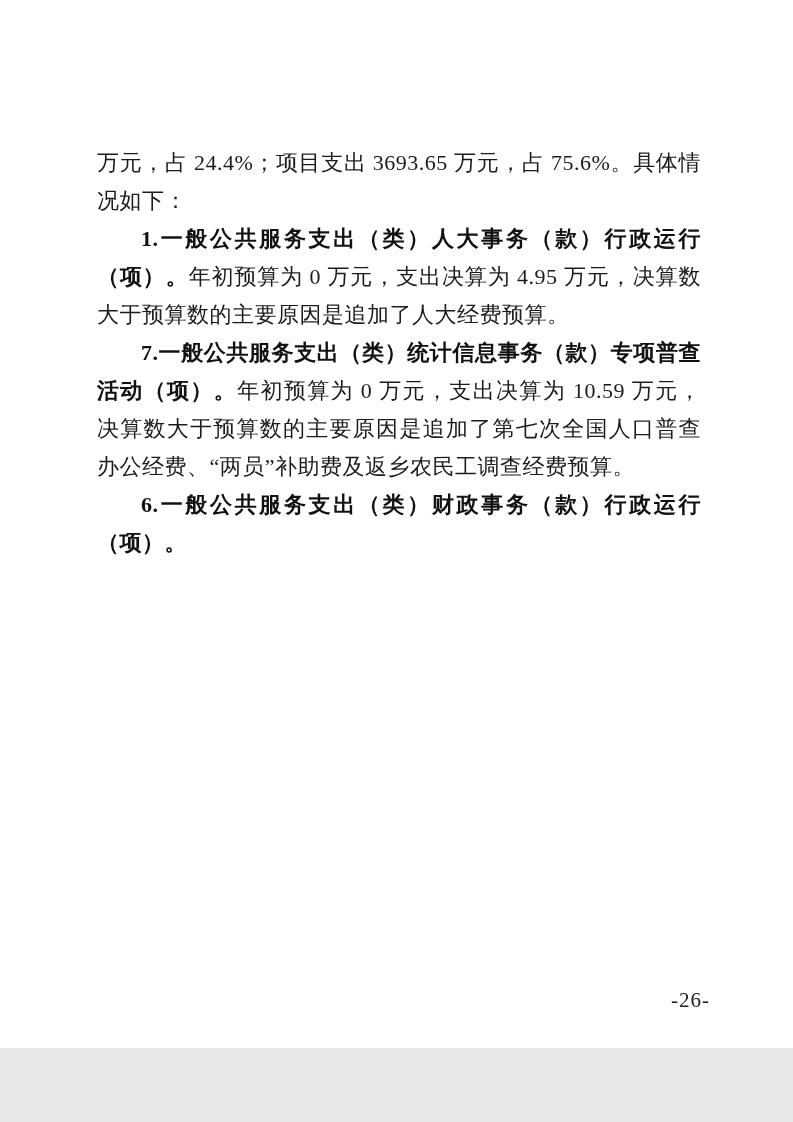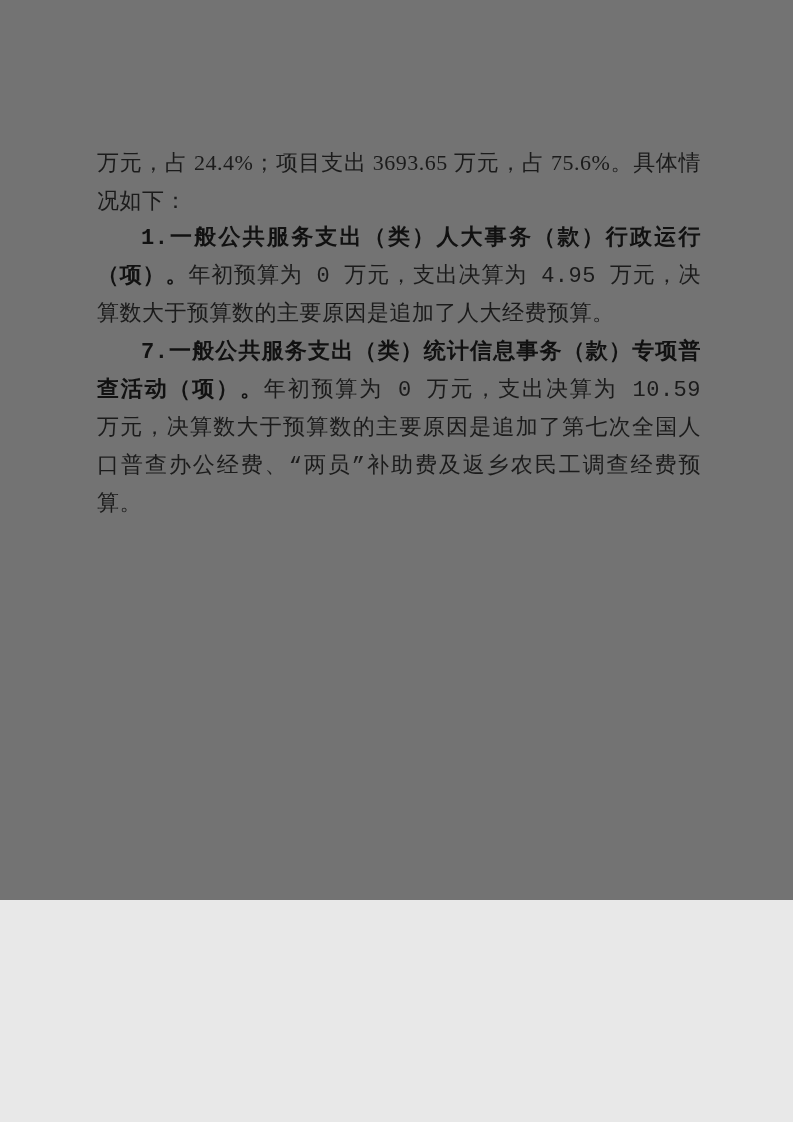"万元，占 24.4%；项目支出 3693.65 万元，占" .page { background: #737373 -> #ffffff; height: 900px -> 1048px }
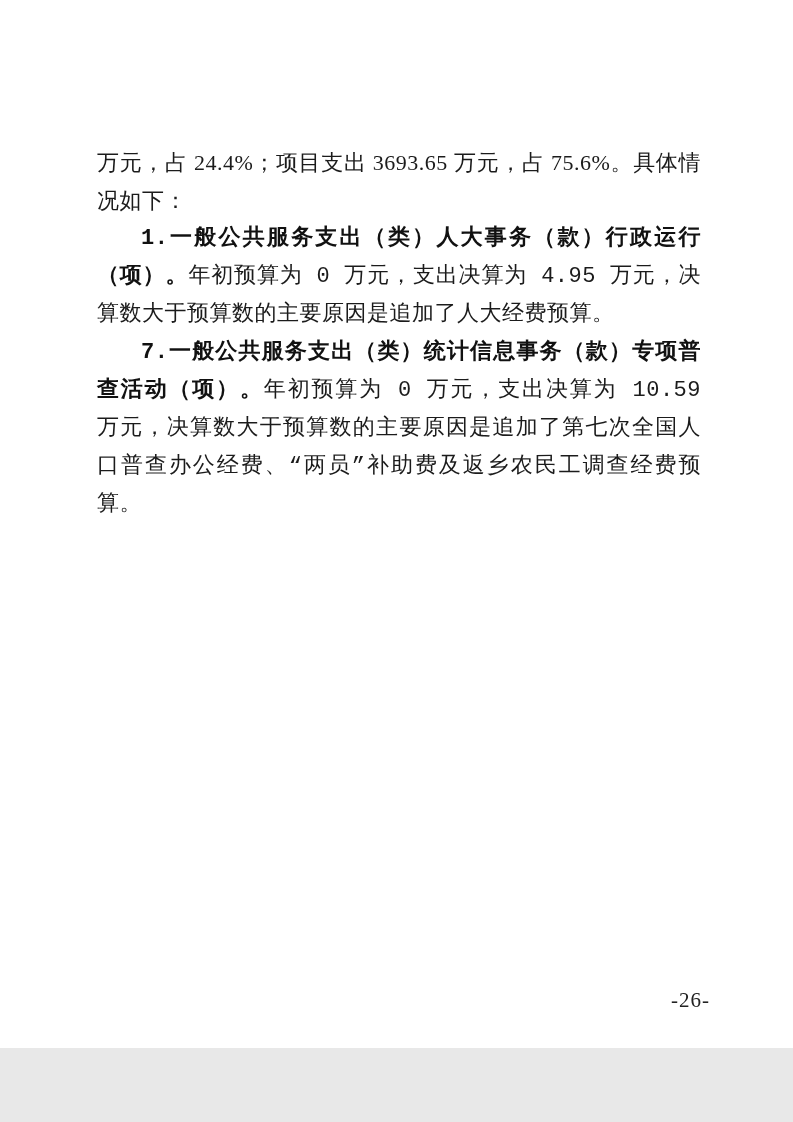"1.一般公共服务支出（类）人大事务（款）行政运行（项）。年初预算为 0" .para.indented { font-family: Liberation Mono, monospace -> none }
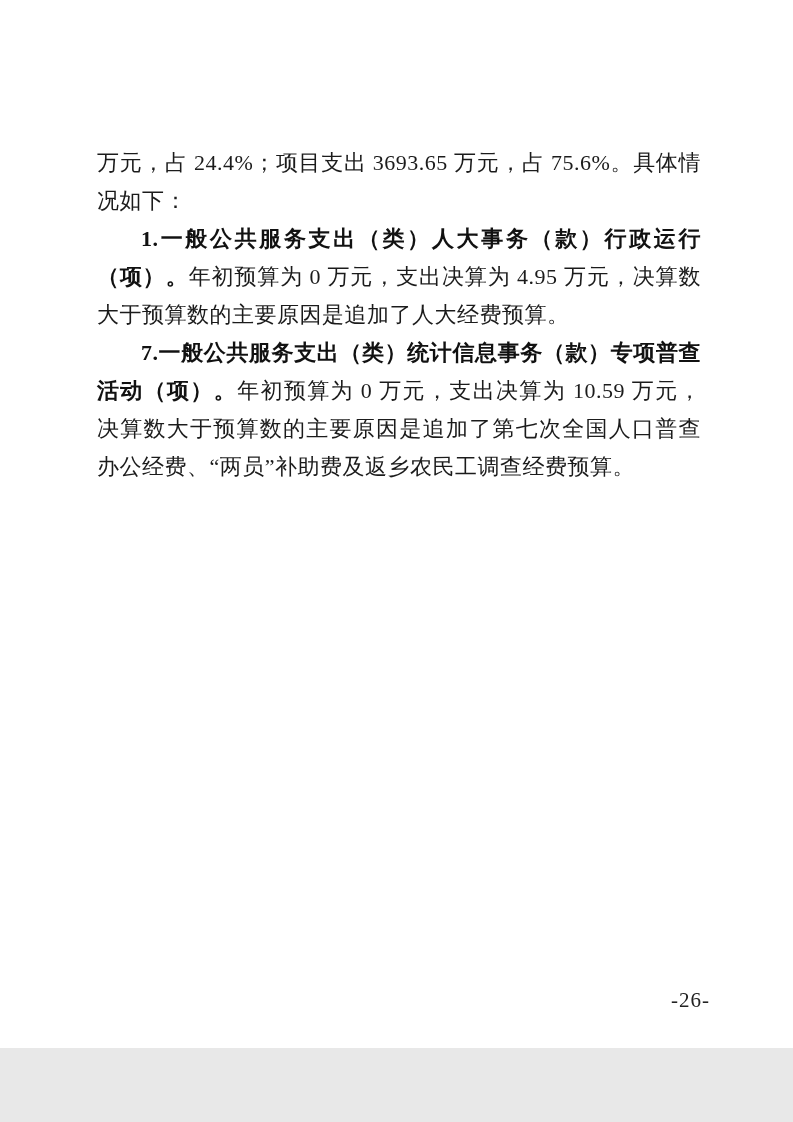"6.一般公共服务支出（类）财政事务（款）行政运行（项）。" p.para { html: none -> <p><b>6.一般公共服务支出（类）财政事务（款）行政运行（项）。</b><span></span></p> }
